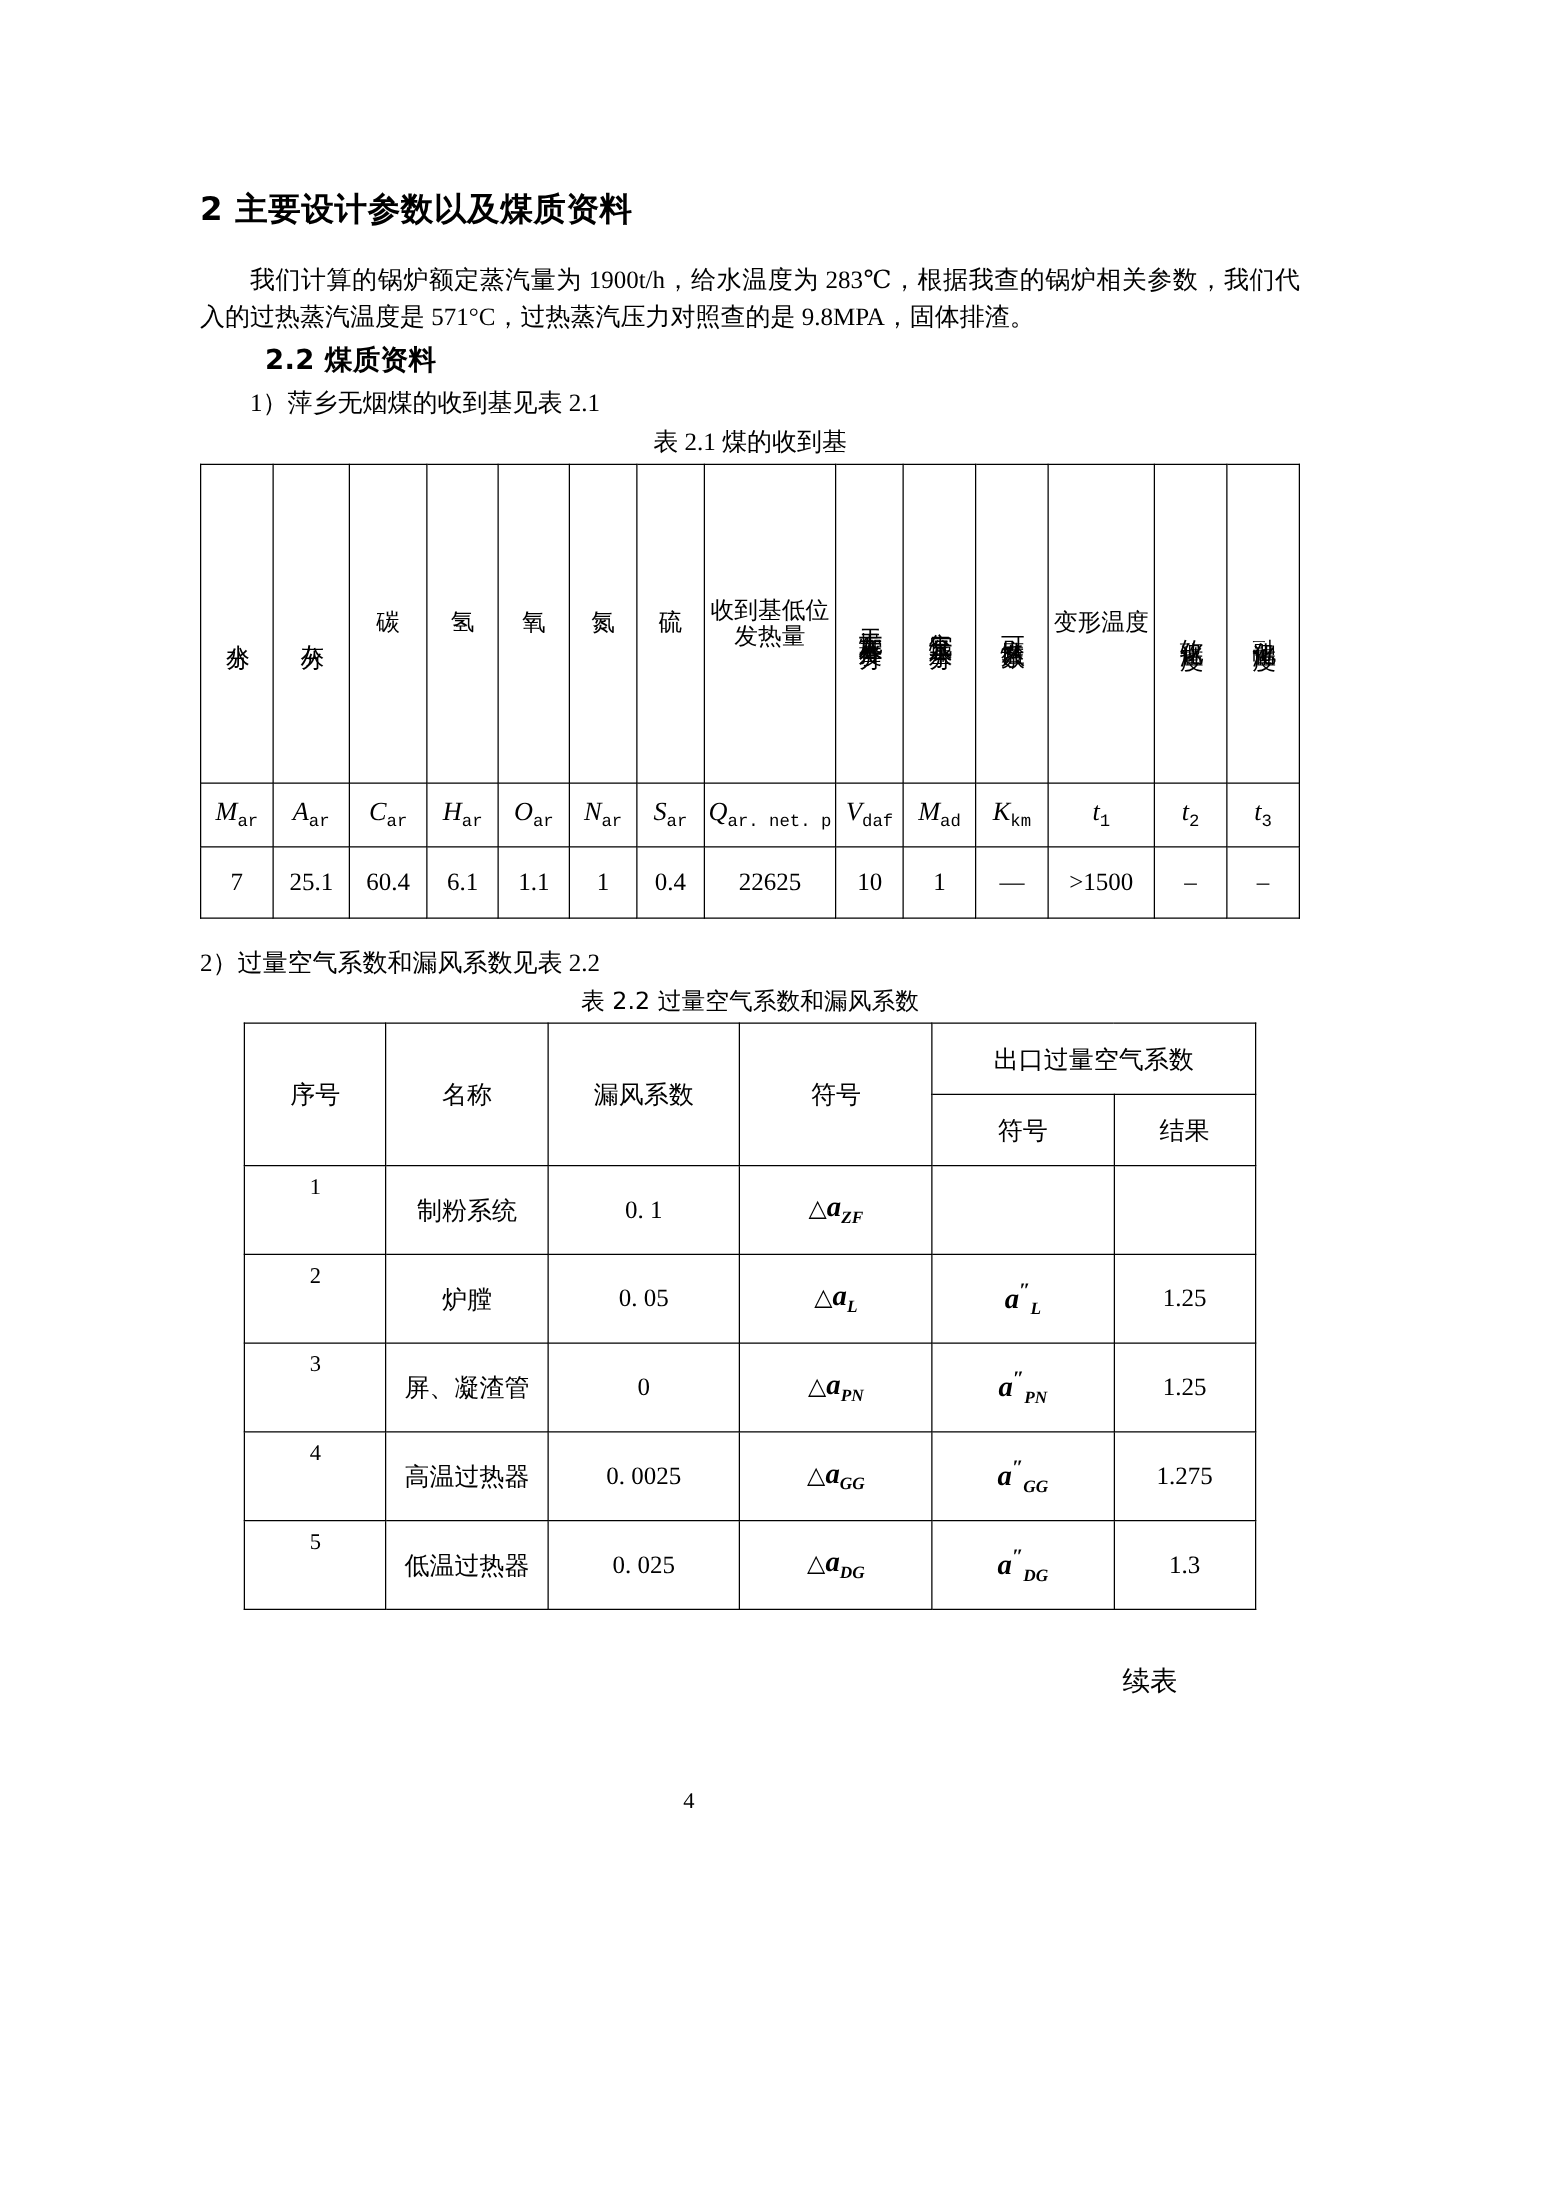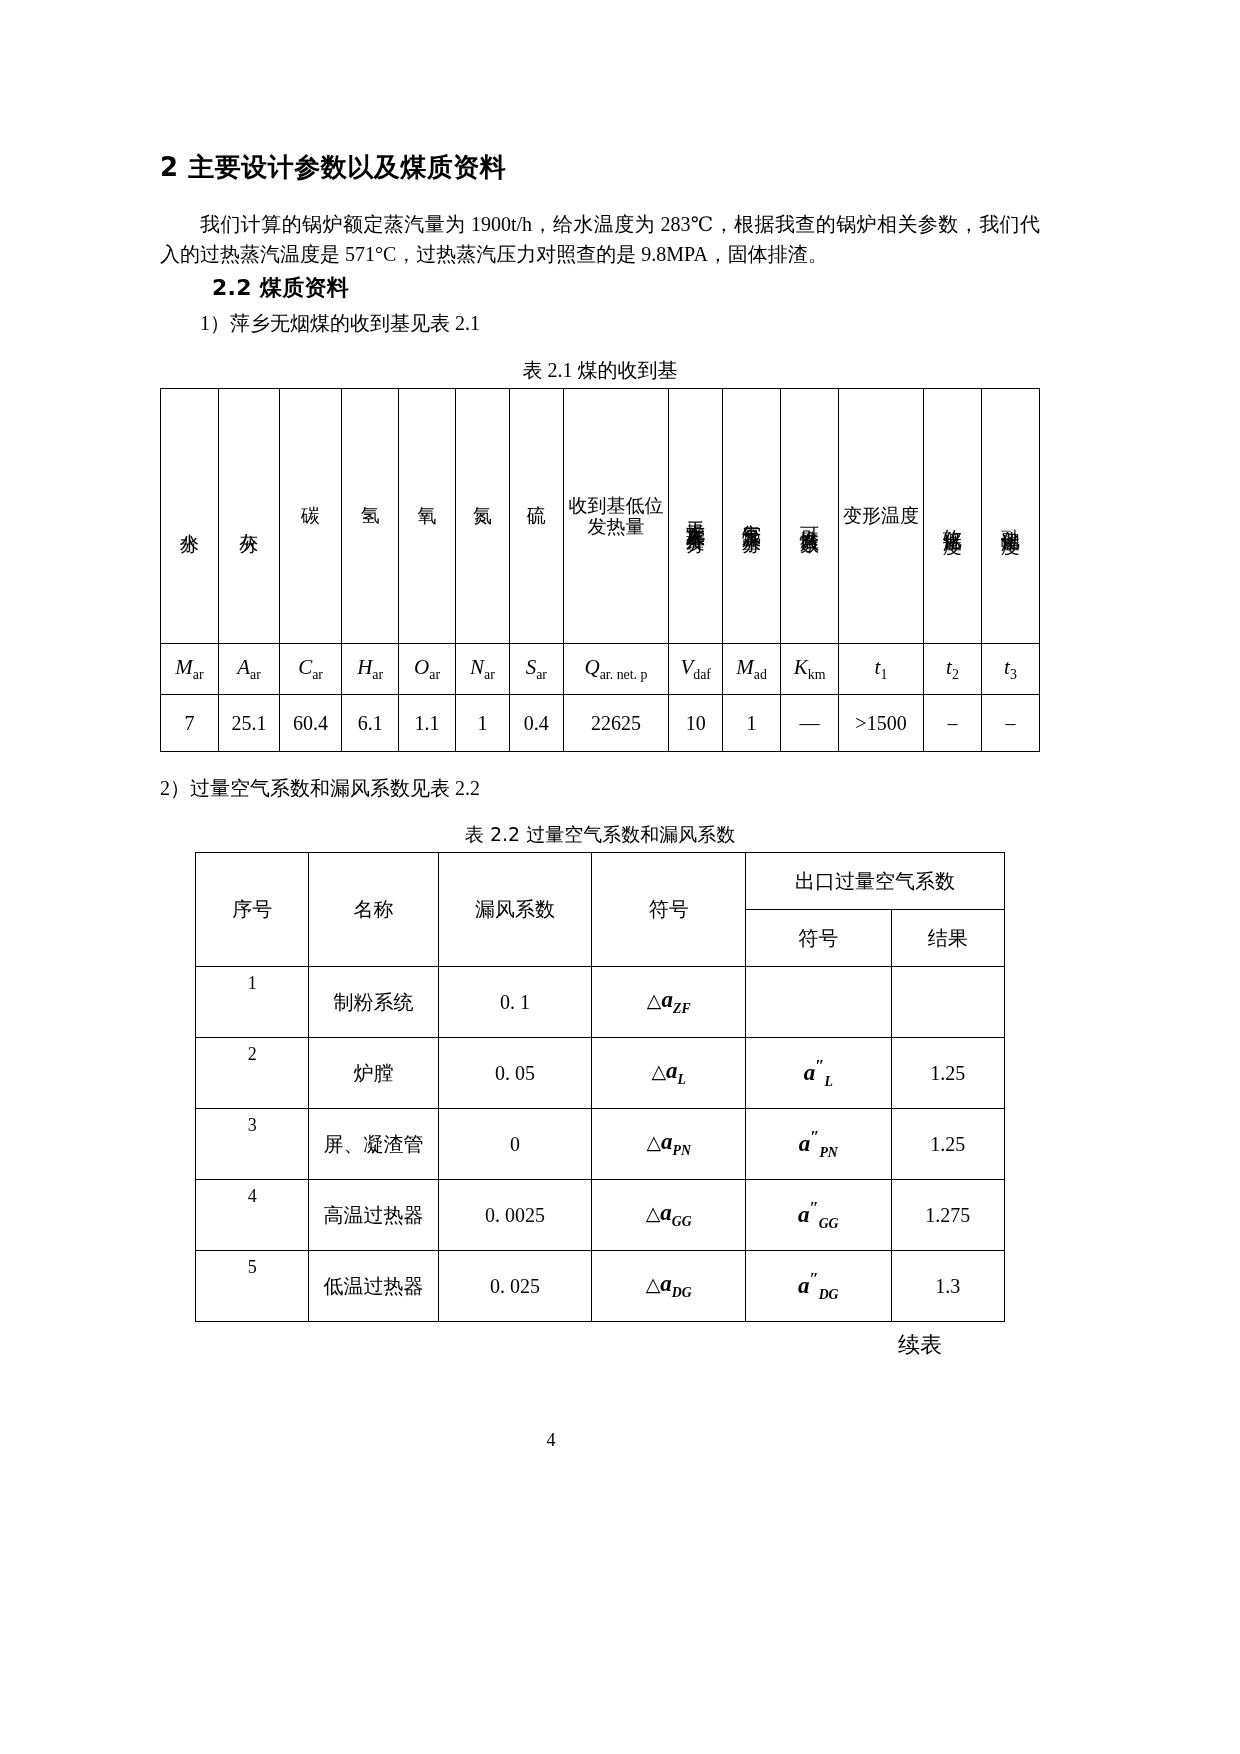"表 2.1 煤的收到基" .tcap { margin: 19px 0 4px 0 -> 2px 0 4px 0 }
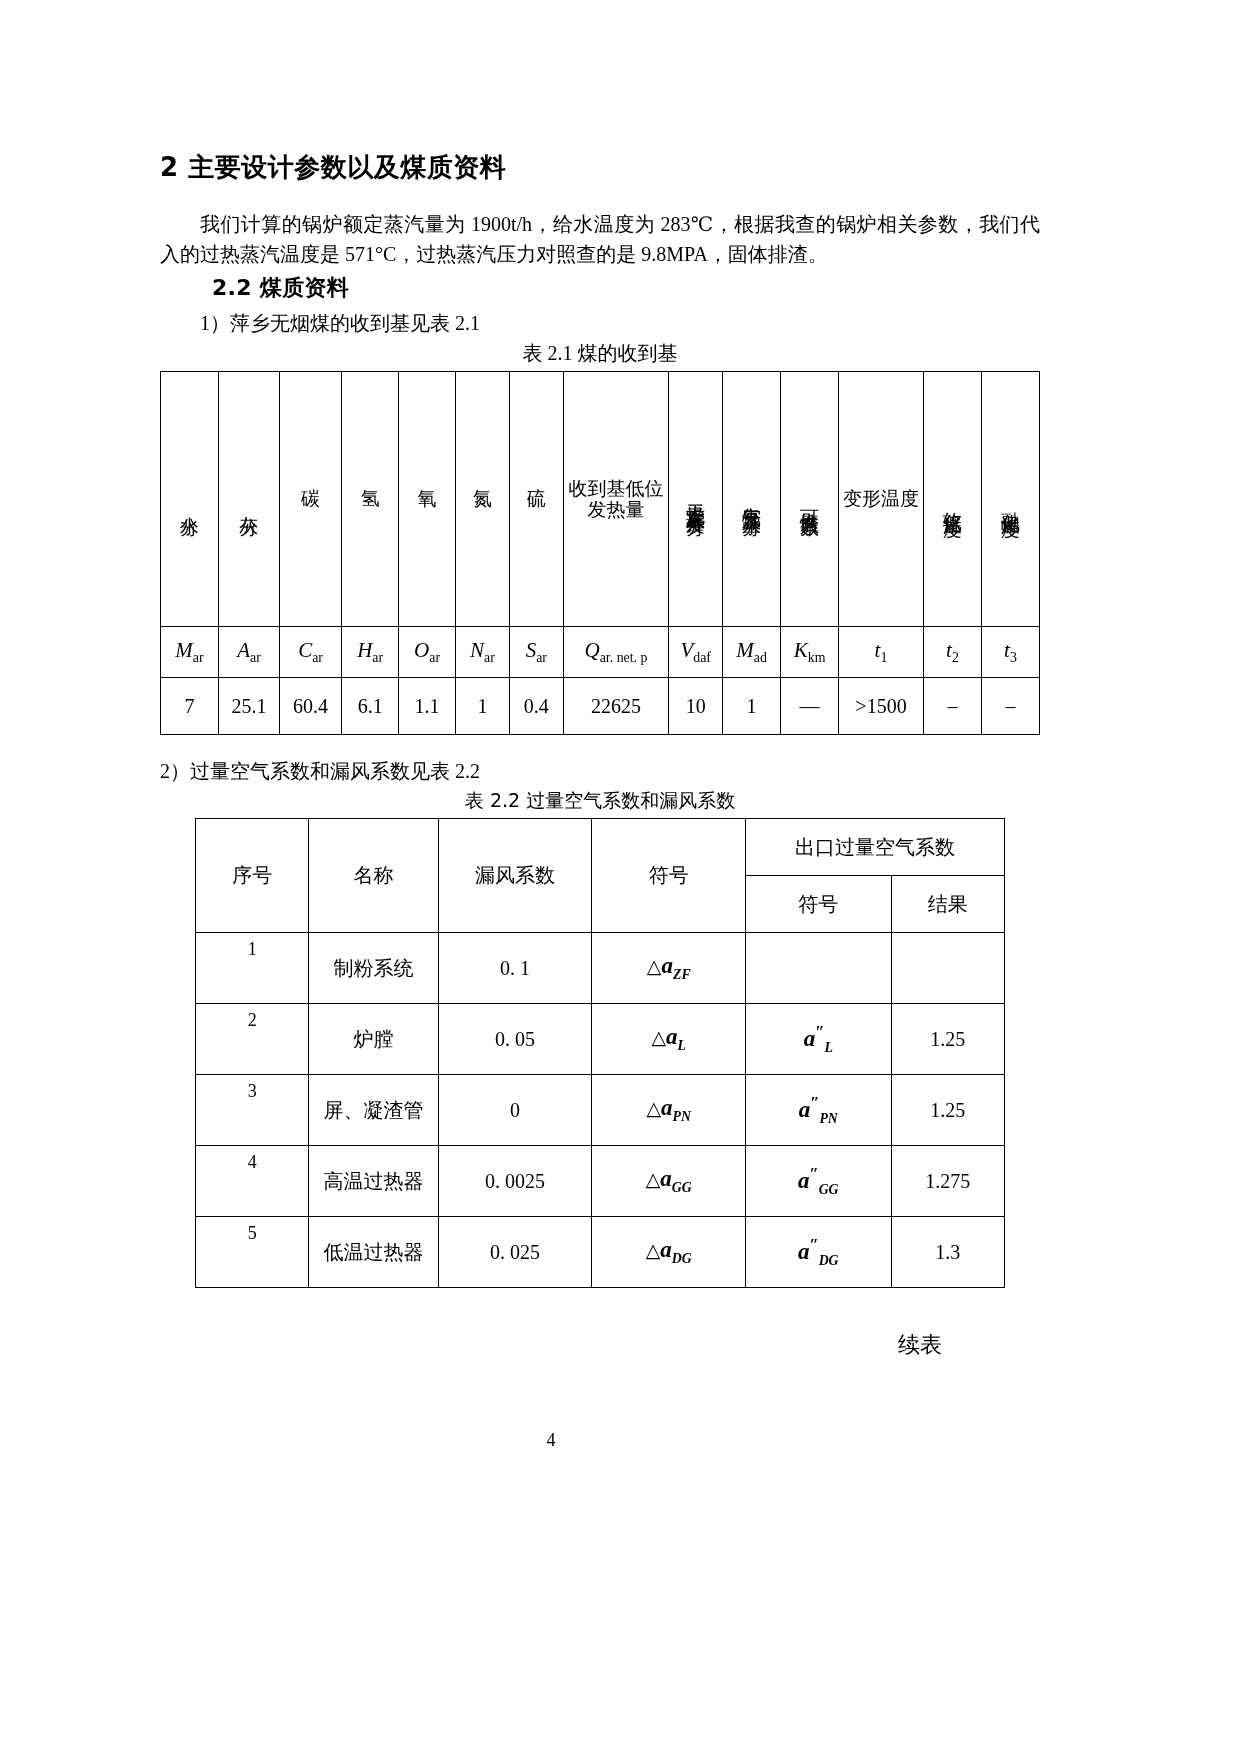"ar" .sym sub { font-family: Liberation Serif, serif -> Liberation Mono, monospace }
